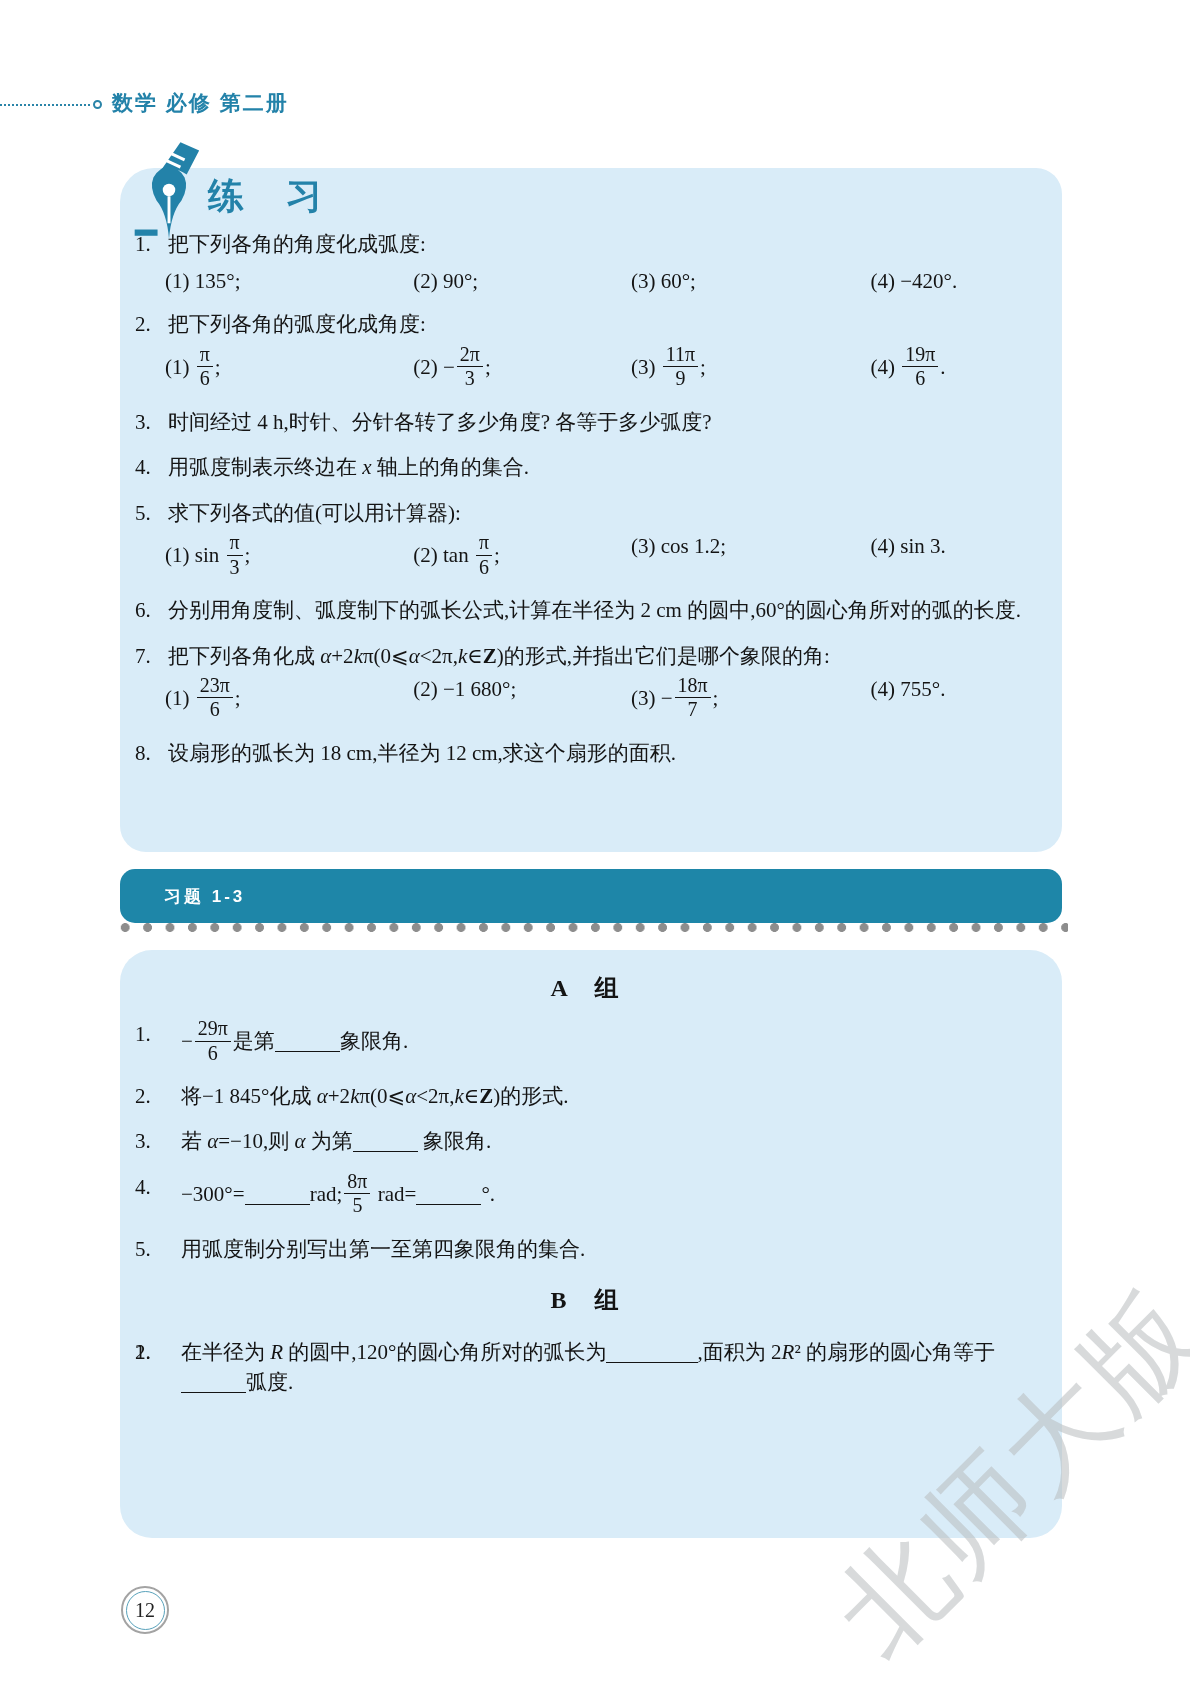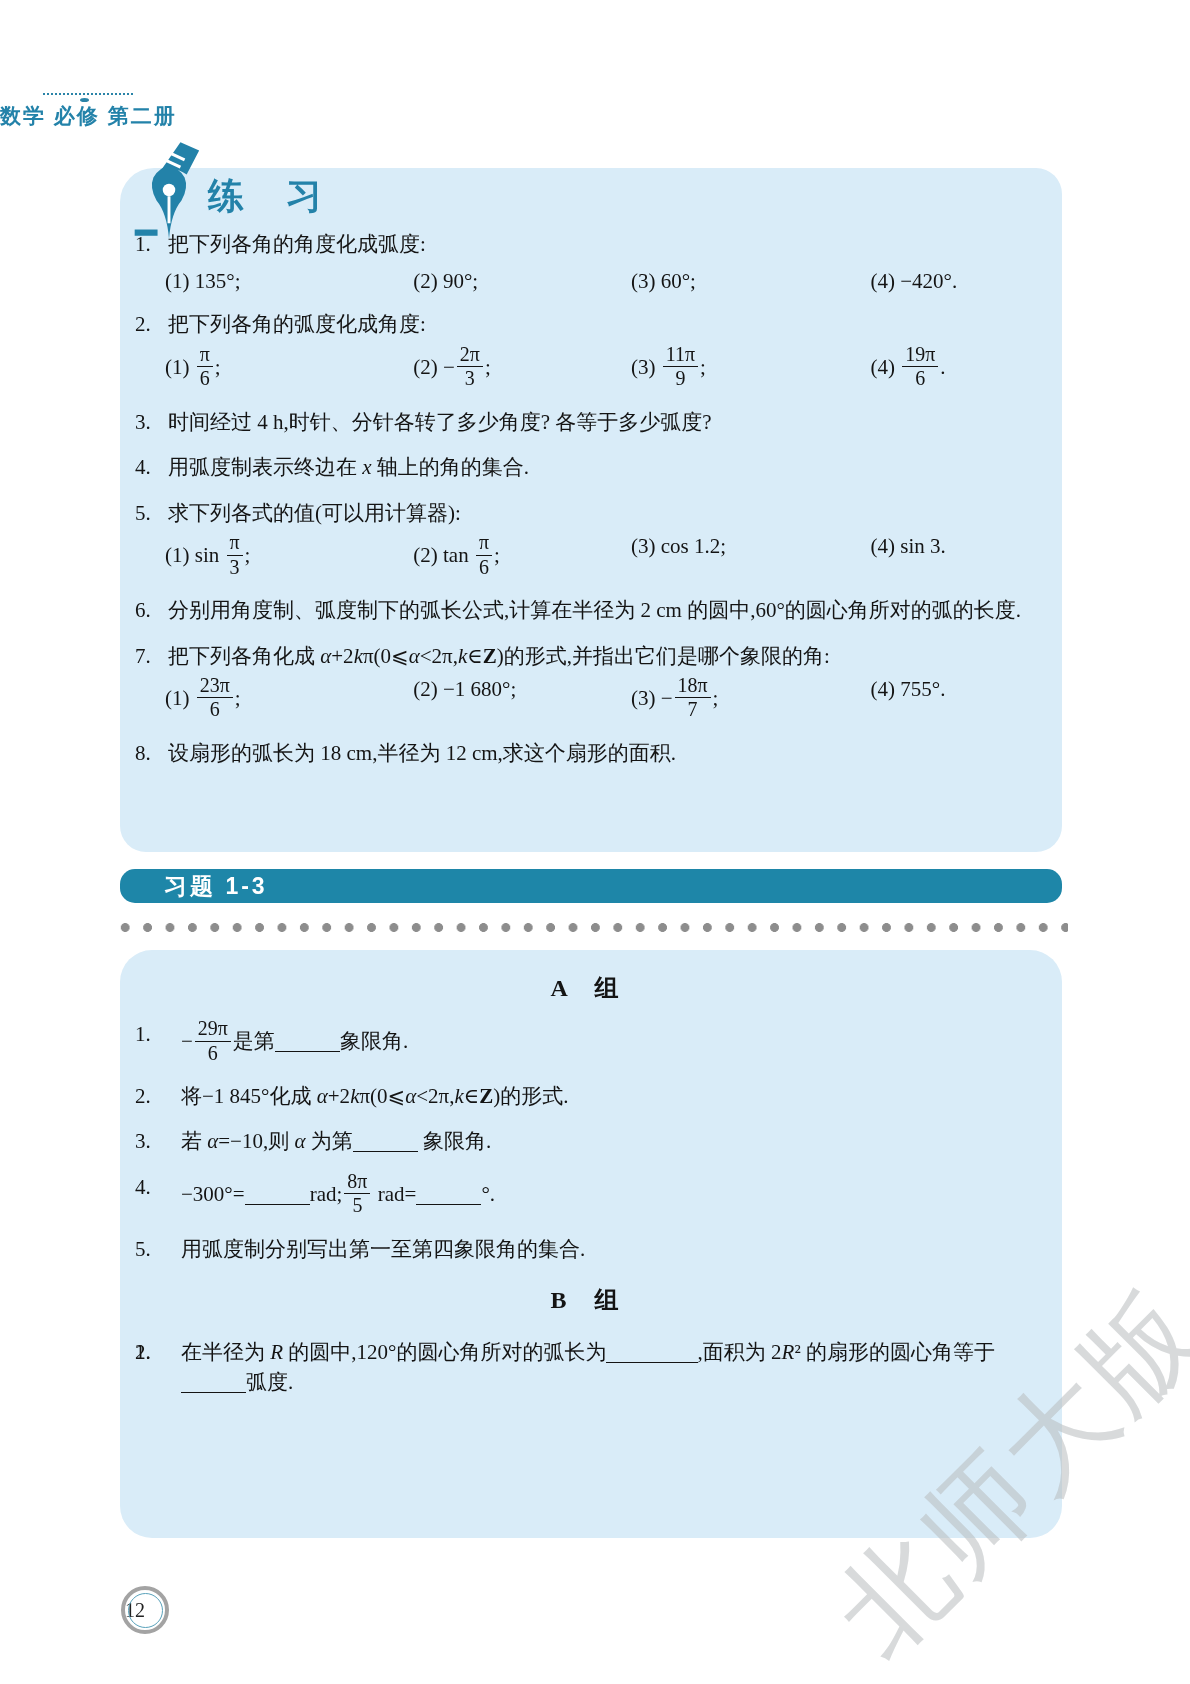"数学 必修 第二册" .hdr { flex-direction: column -> none }
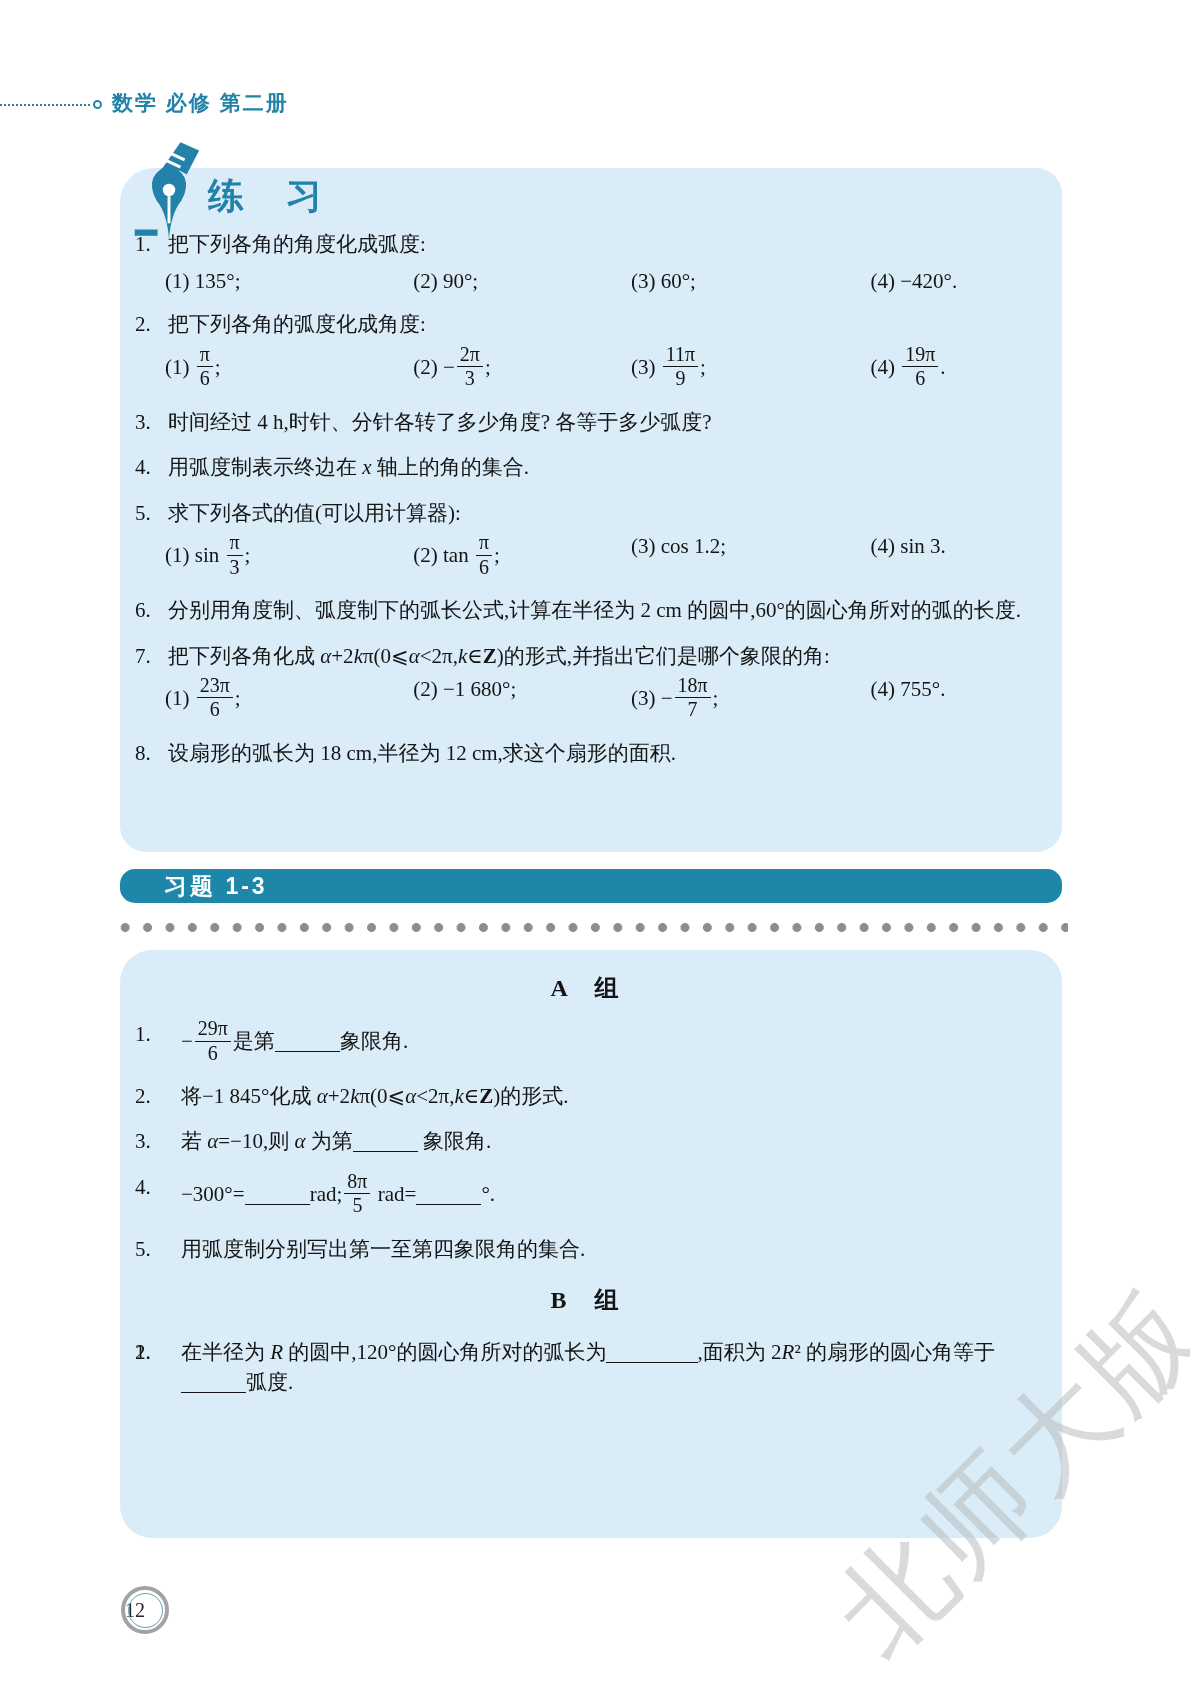"习题 1-3" .banner { font-size: 23px -> 17px; height: 34px -> 54px }
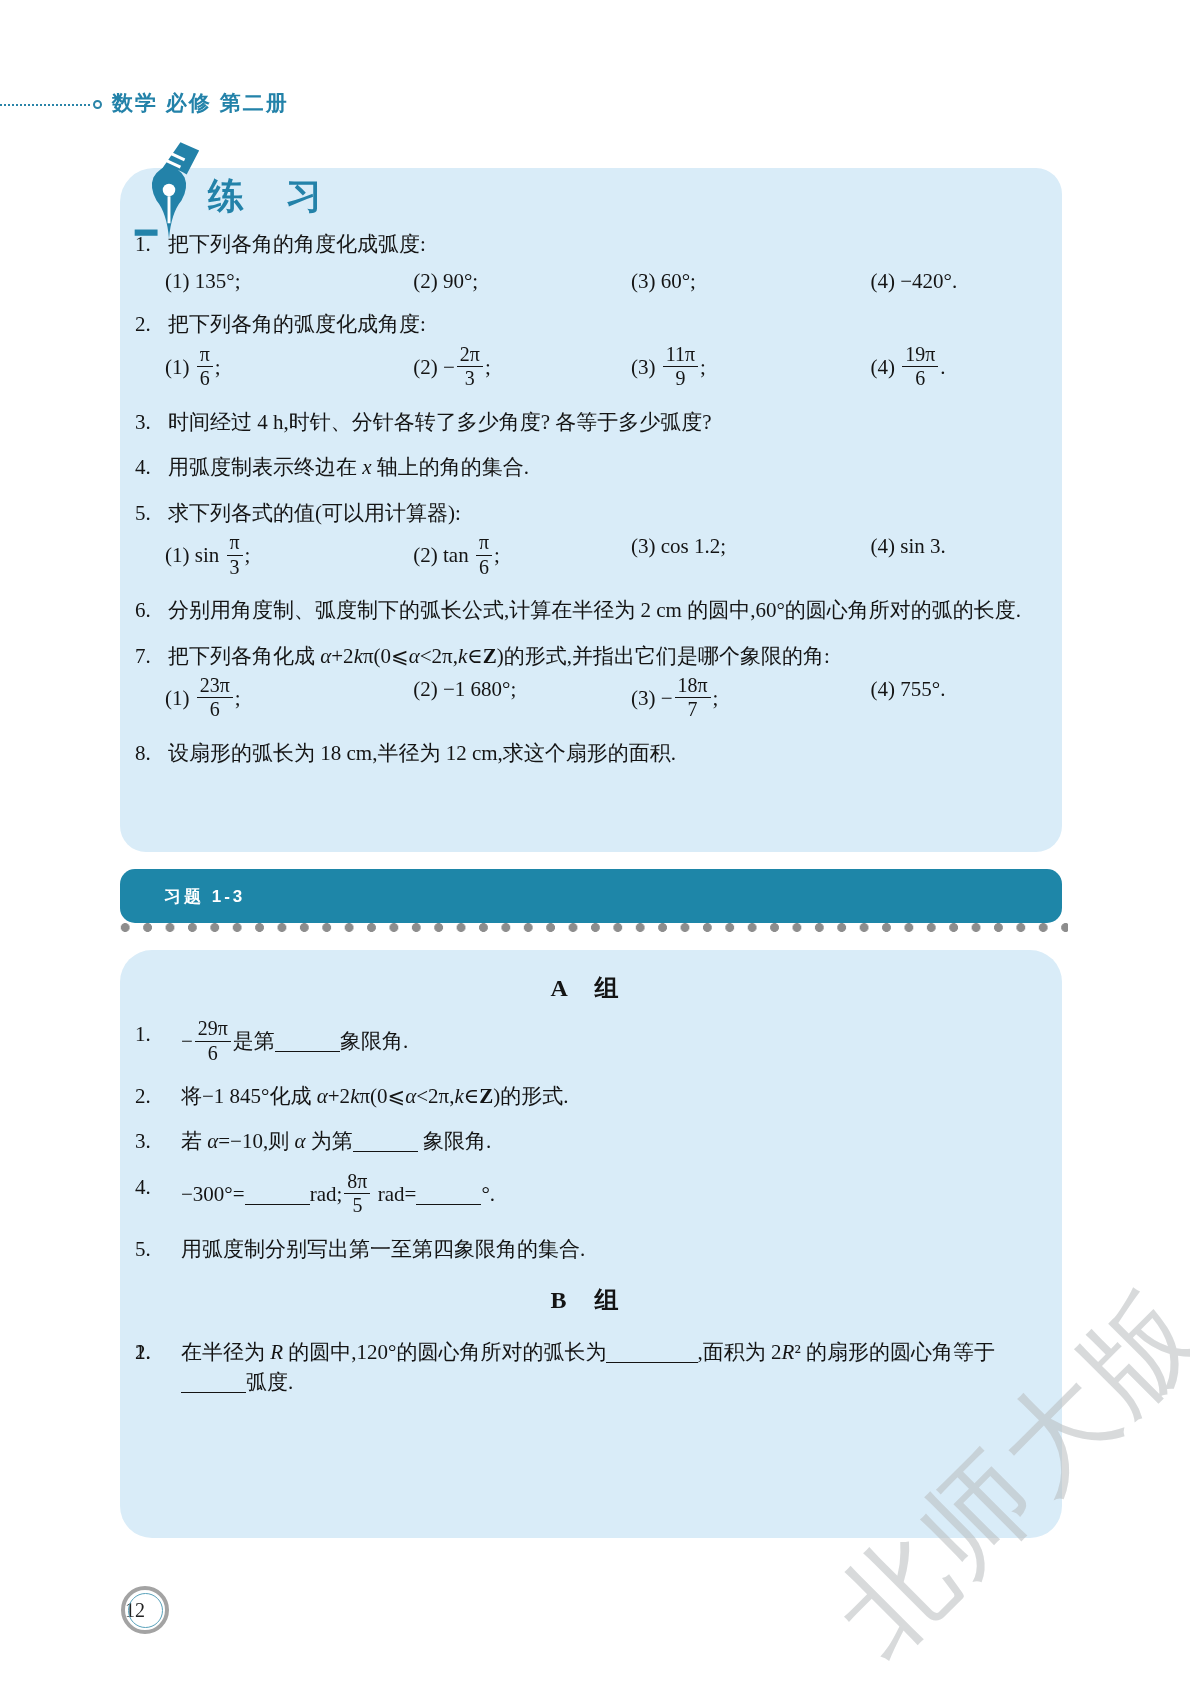"12" .badge { border: 4px solid #a3a3a3 -> 2px solid #a3a3a3; justify-content: none -> center }
